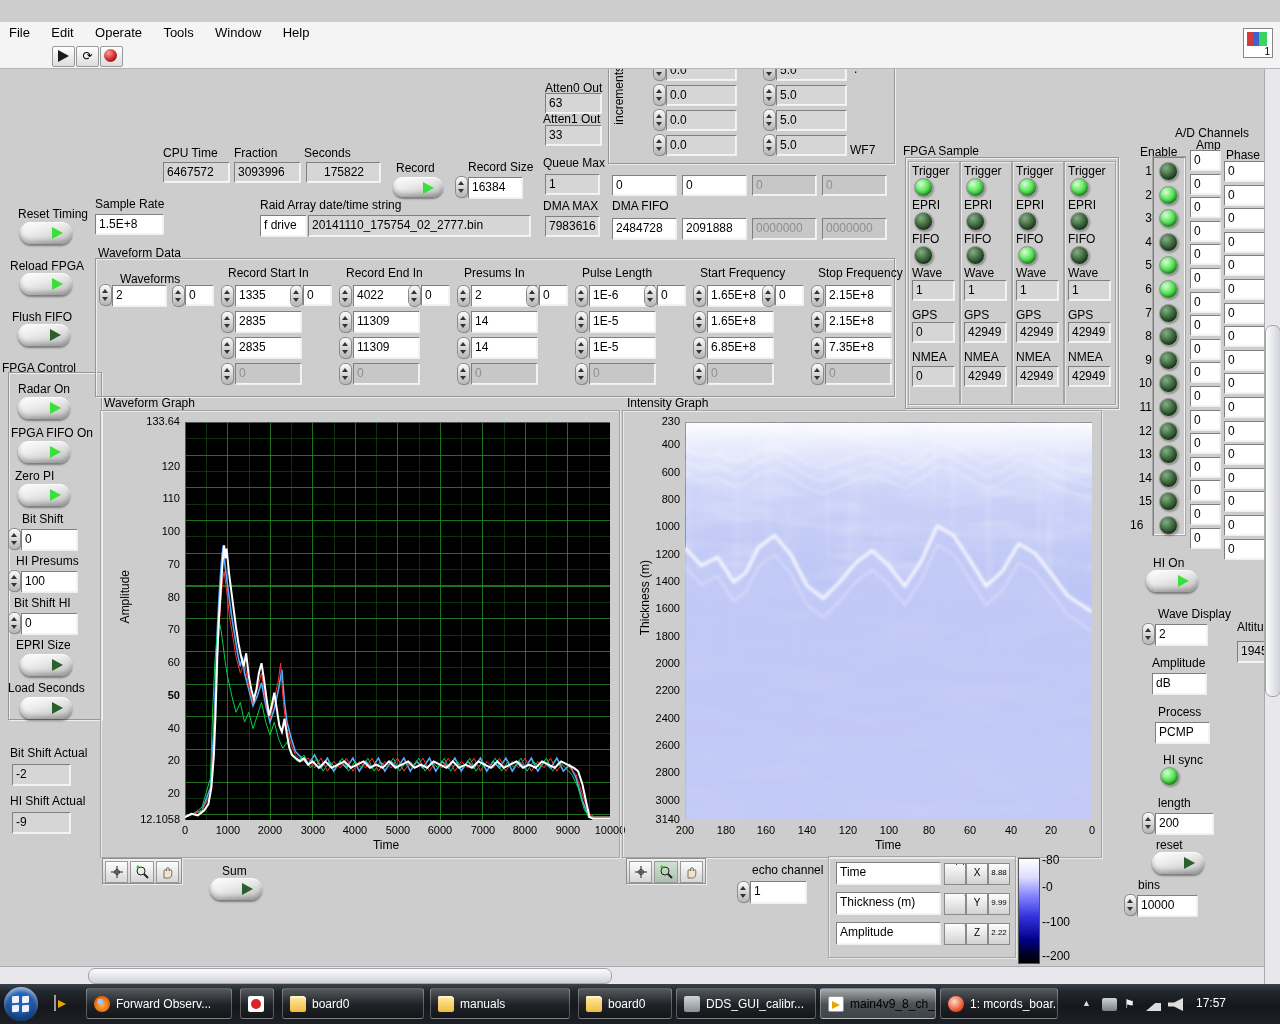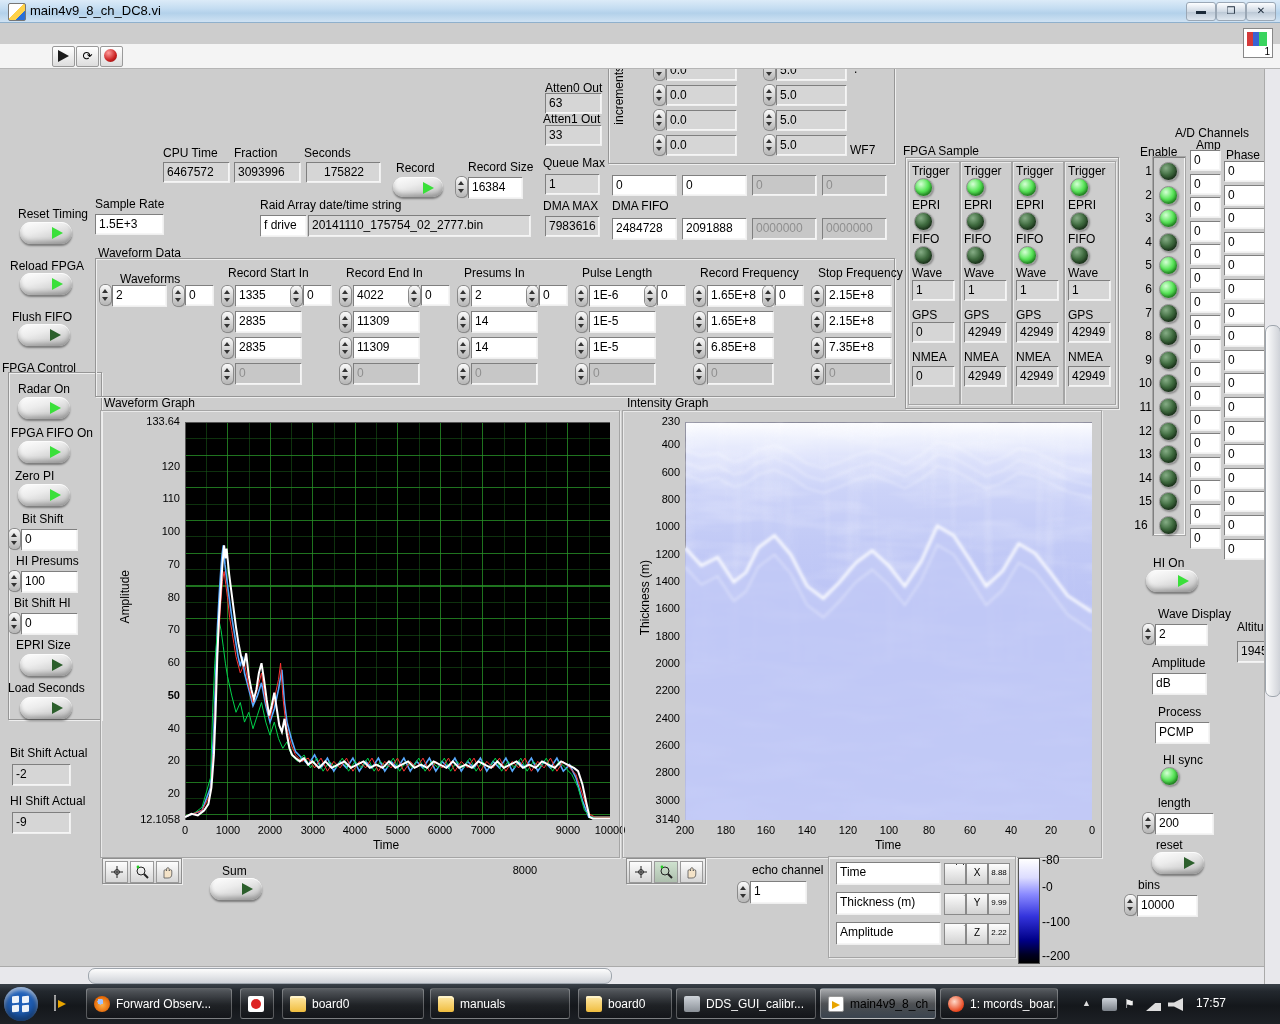"main4v9_8_ch_DC8.vi" div.abs { html: <div> <div></div> <div>main4v9_8_ch_DC8.vi</div> <div>▬</div> <div>❒</div> <div>✕</div> </div> -> none }
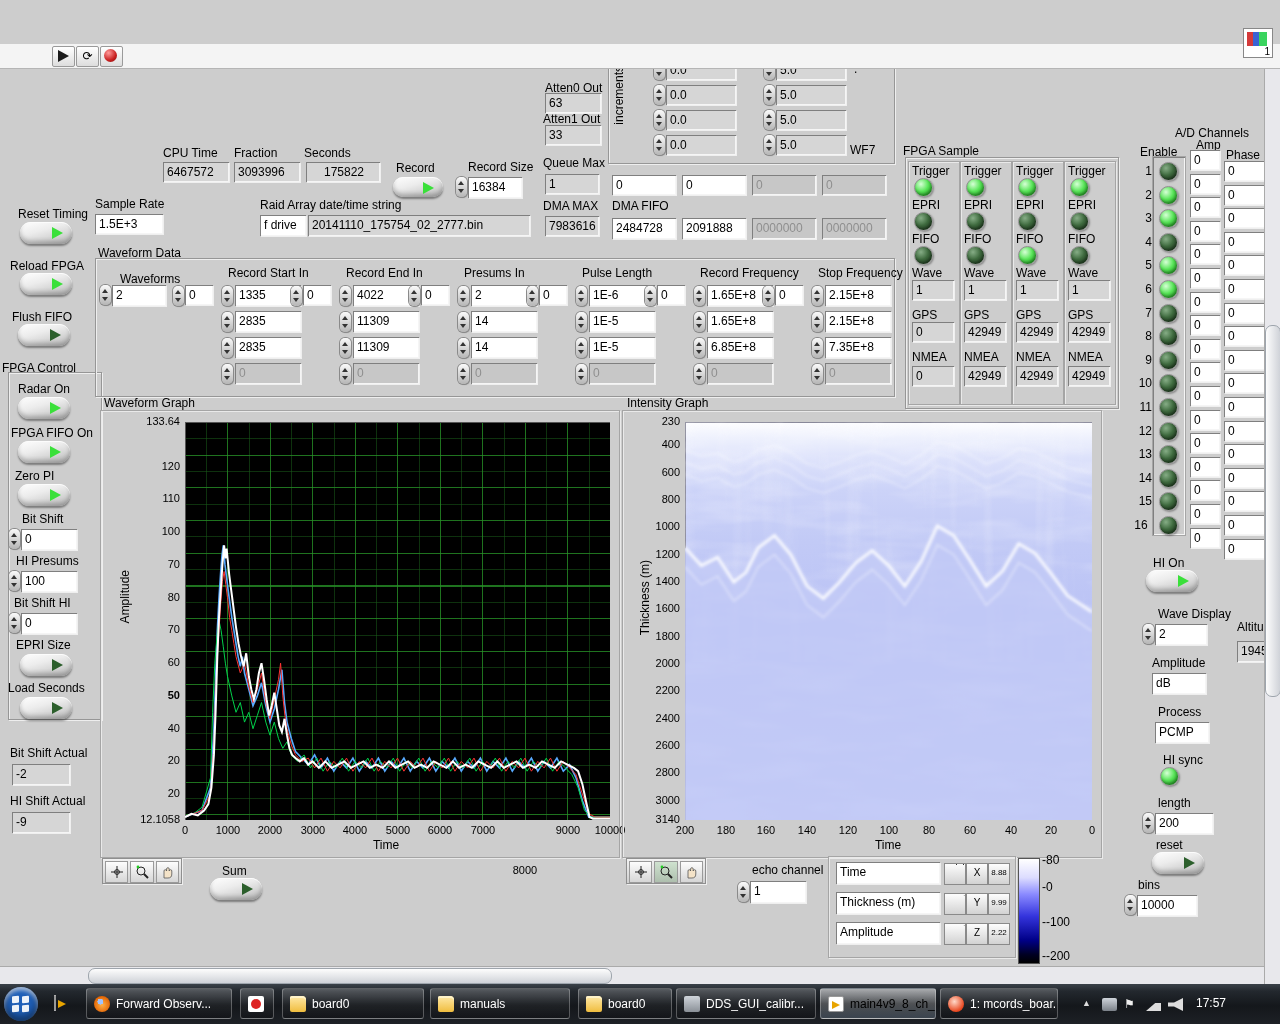"File Edit Operate Tools Window" div.abs { html: none -> <div> <span>File</span> <span>Edit</span> <span>Operate</span> <span>Tools</span> <span>Window</span> <span>Help</span> </div> }
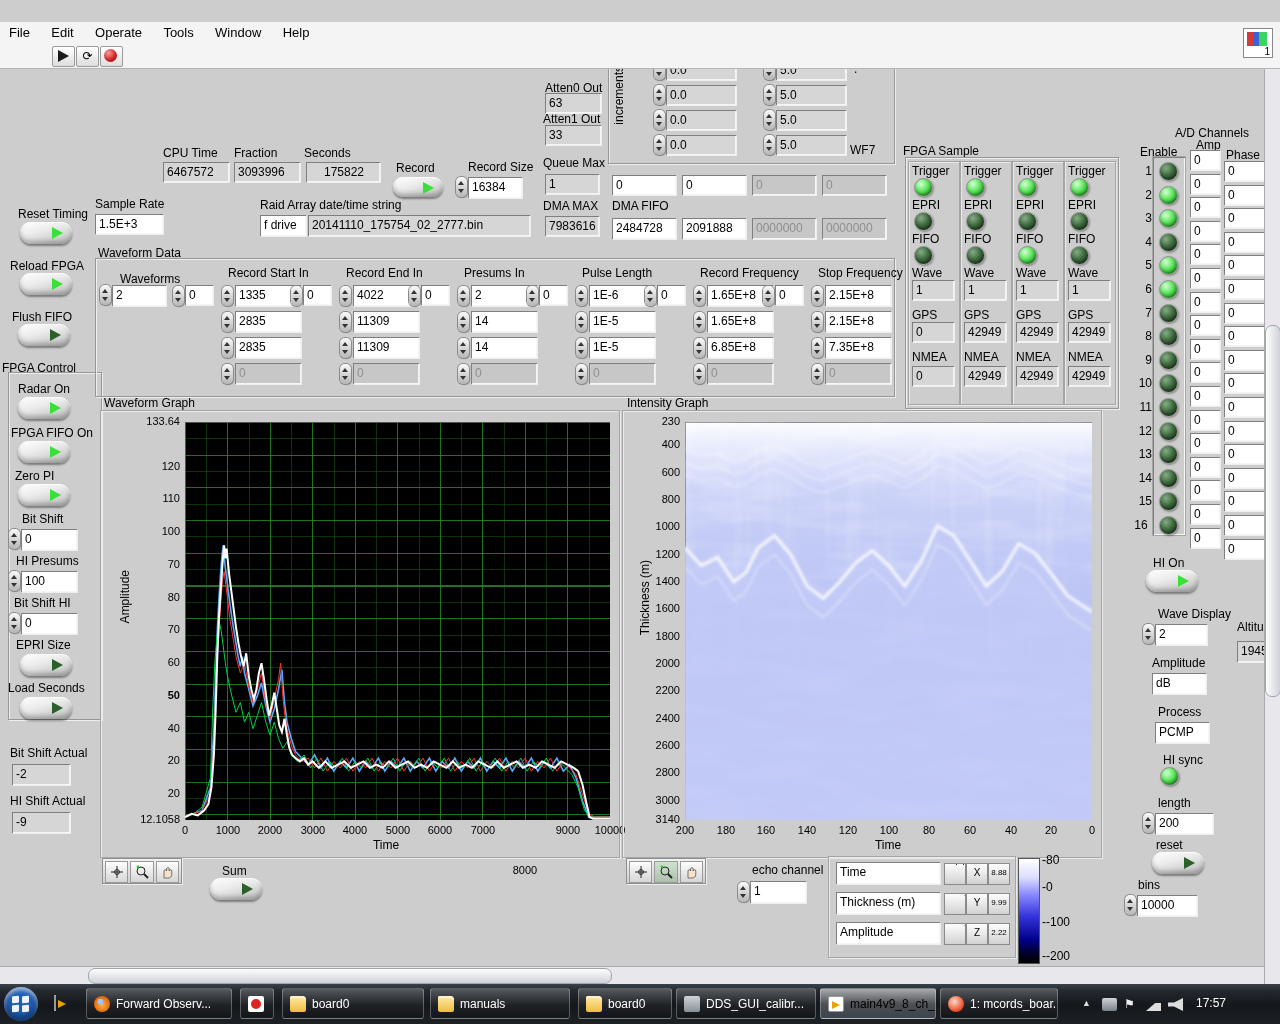"1.5E+3" div.box { text: 1.5E+3 -> 1.5E+8 }
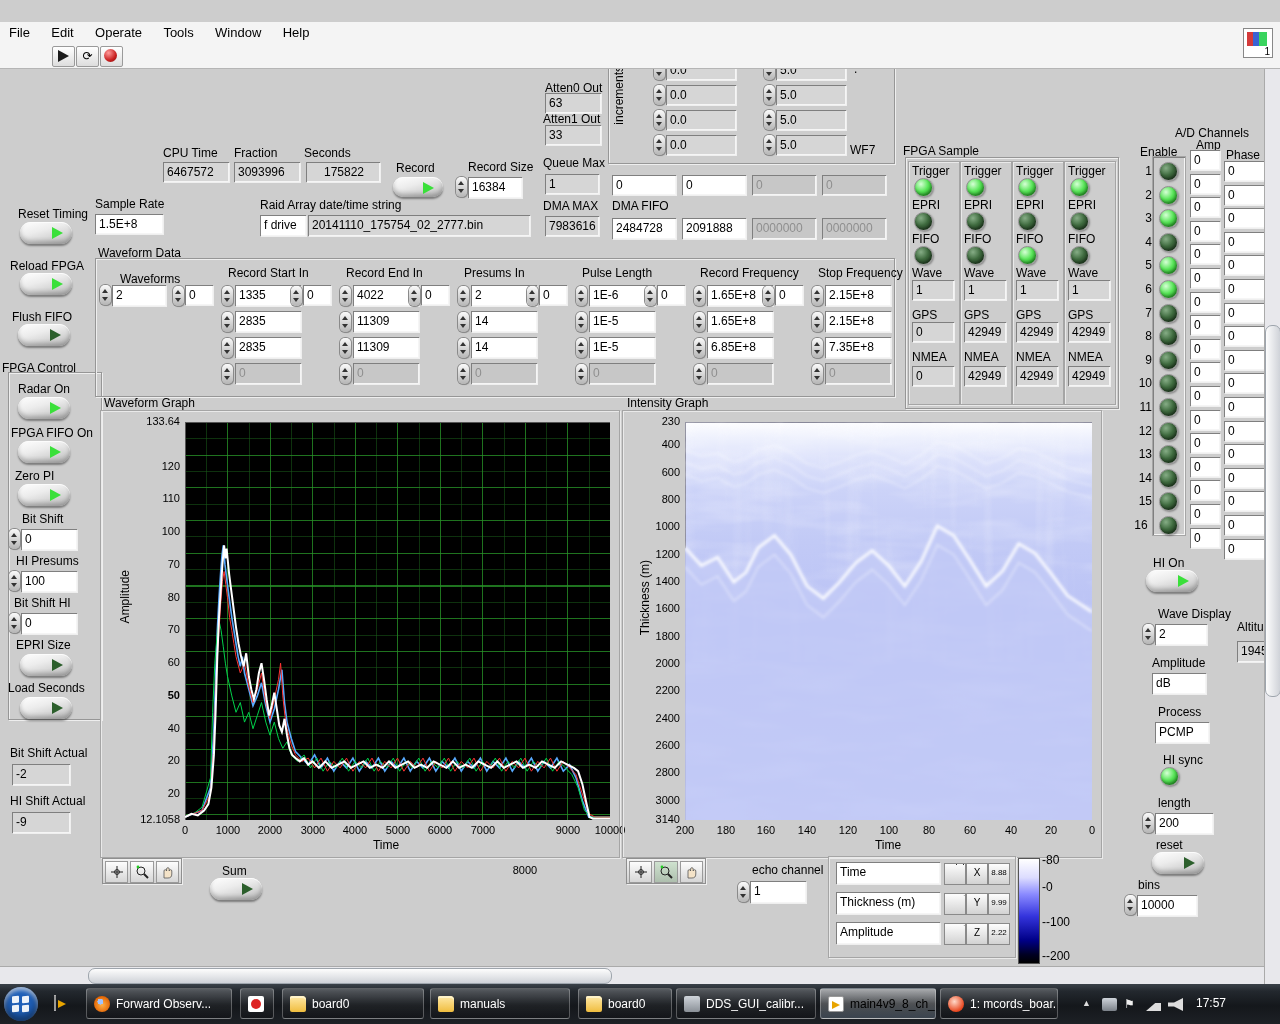"Record Frequency" div.lbl { text: Record -> Start }
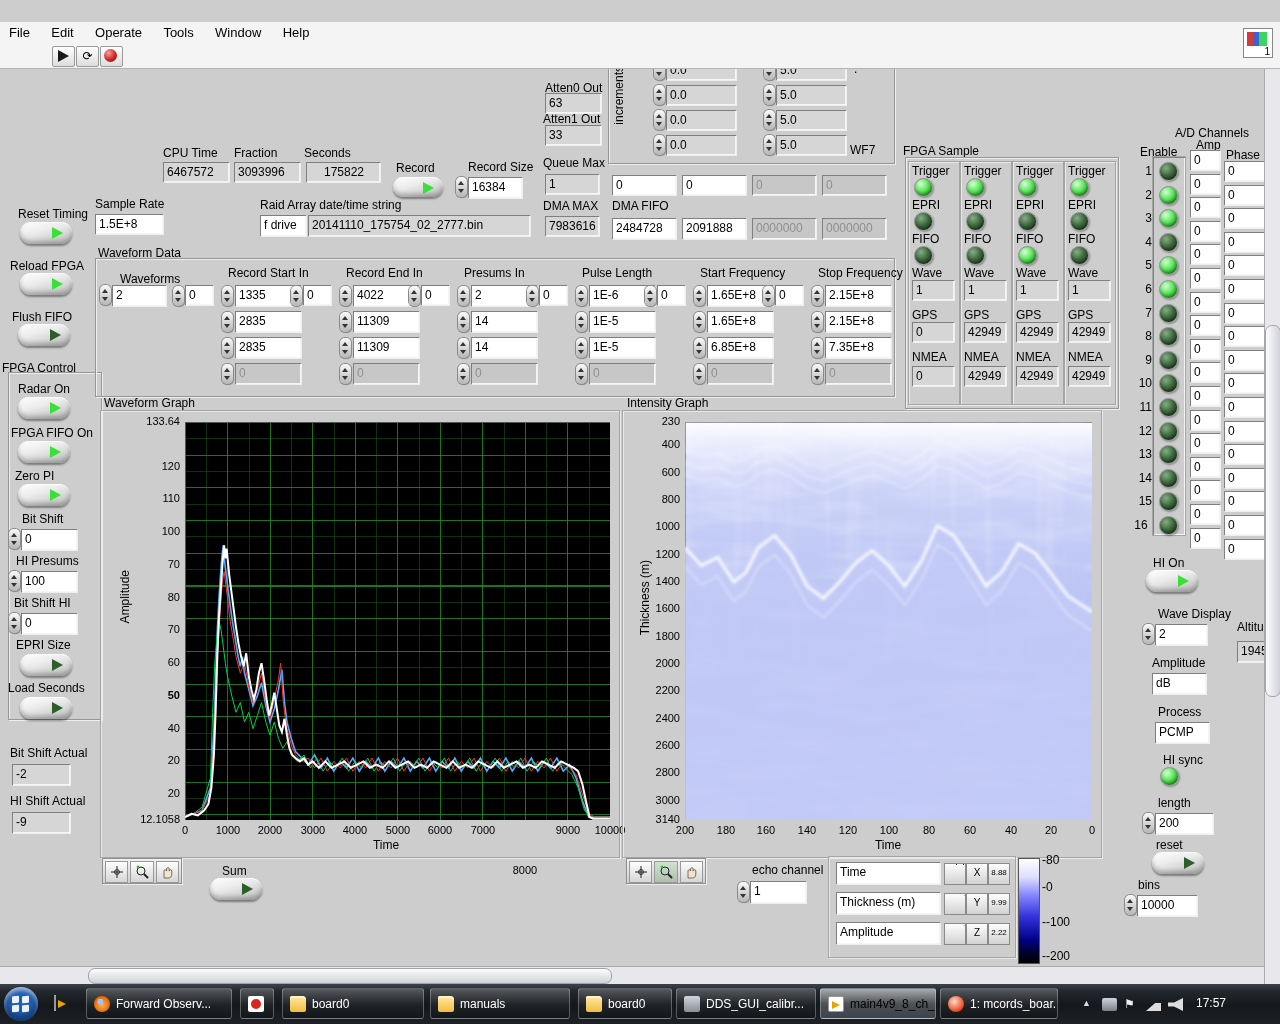"16" div.lbl { text-align: center -> left }
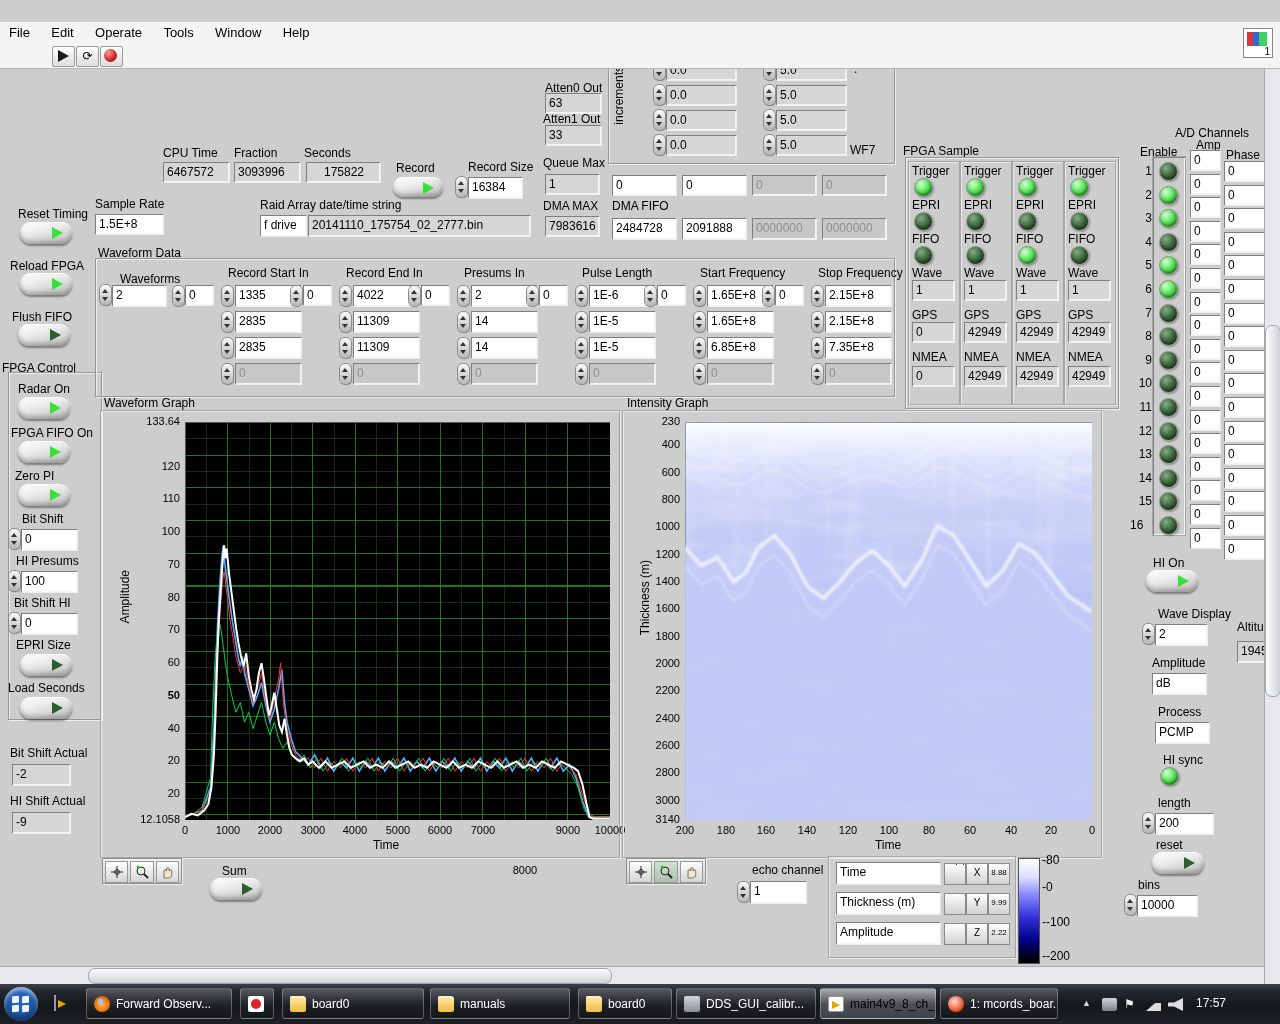"8000" div.tick { top: 864px -> 824px }
